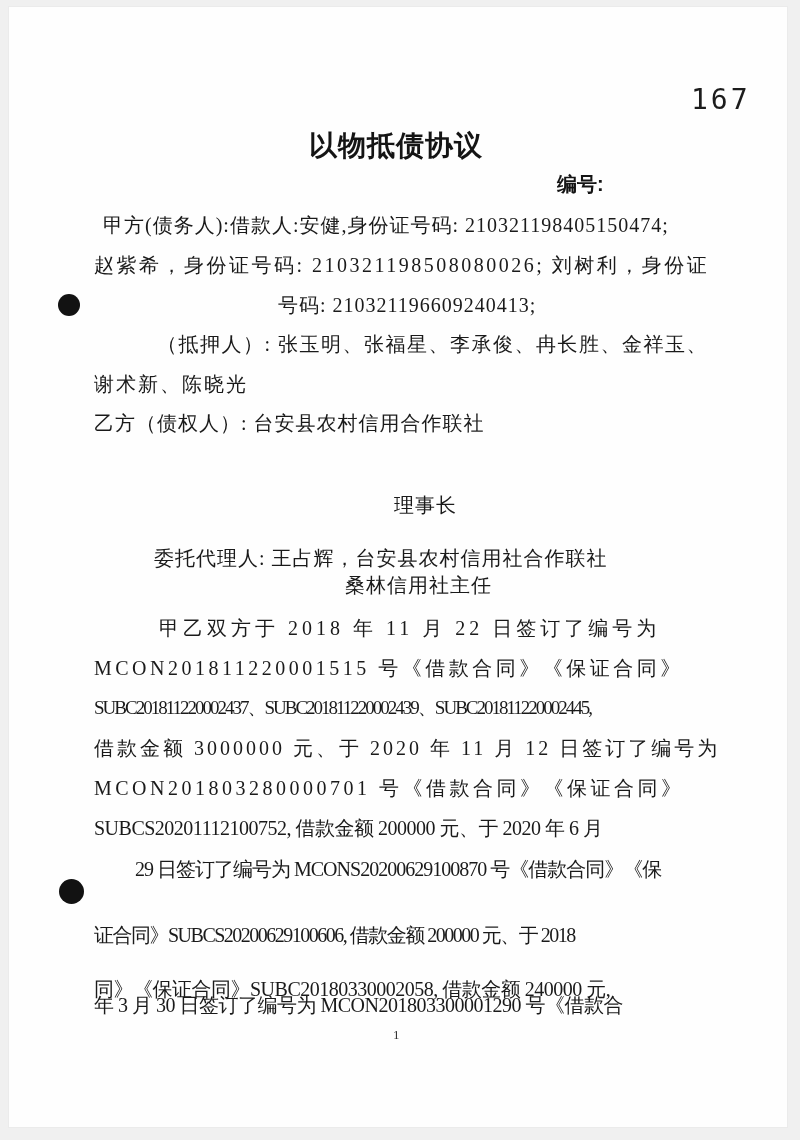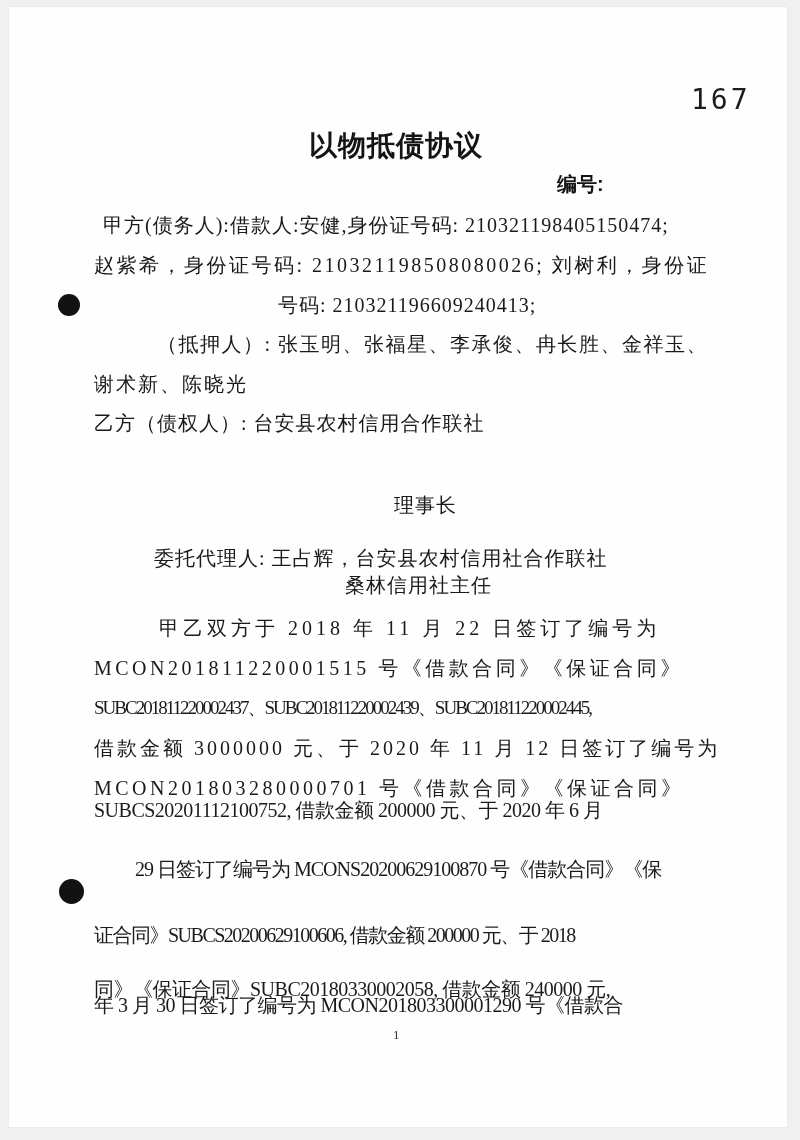"SUBCS20201112100752, 借款金额 200000 元、于" .bl15 { top: 792px -> 810px }
